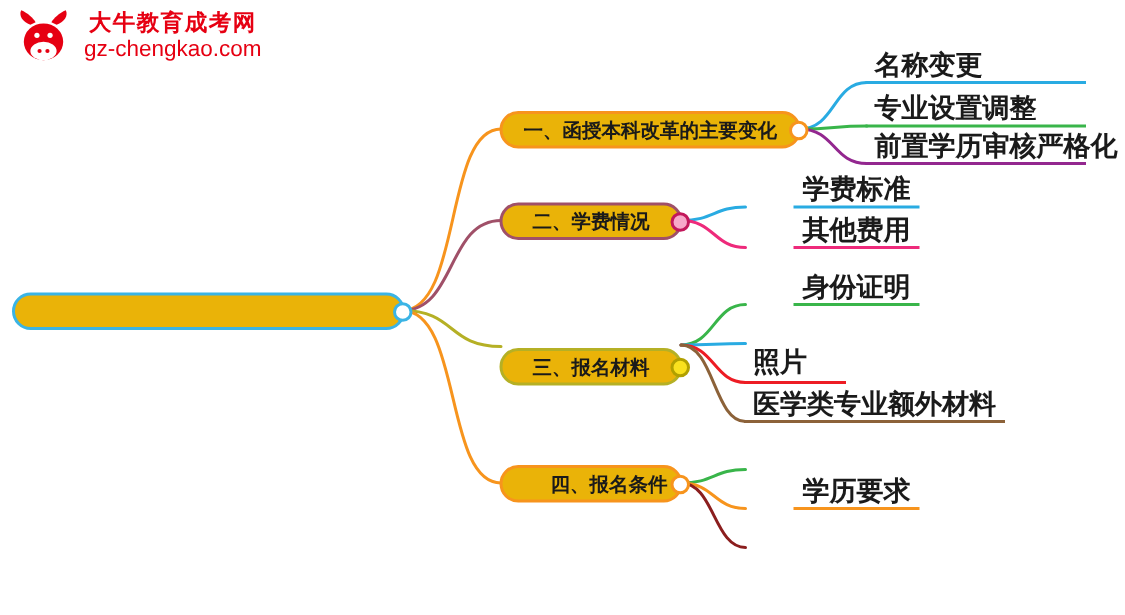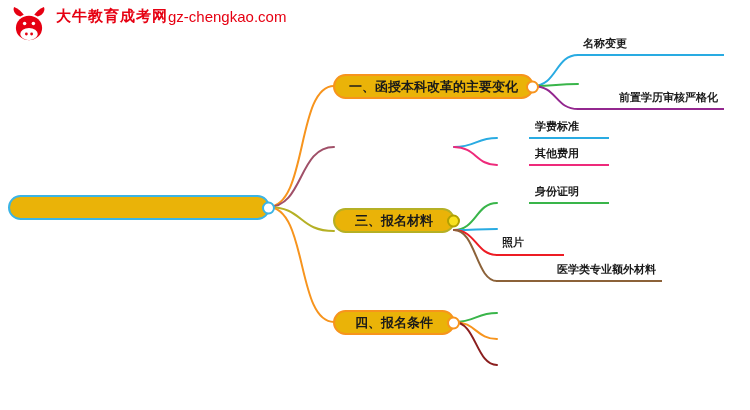"大牛教育成考网" .logo-text { flex-direction: row -> column }
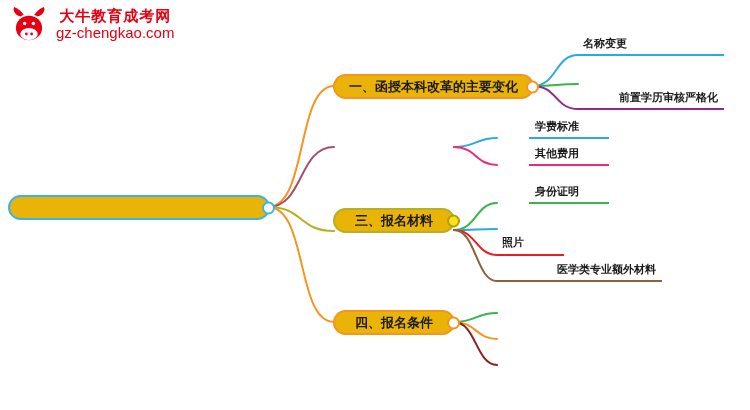"名称变更" .leaf { font-size: 11px -> 18px }
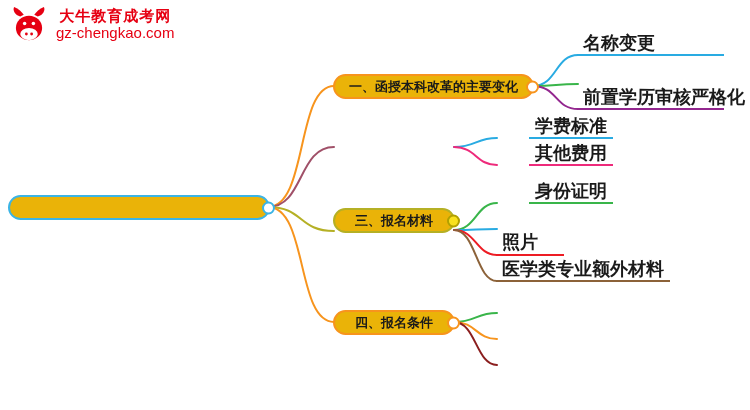"专业设置调整" div.leaf { html: none -> <div>专业设置调整</div> }
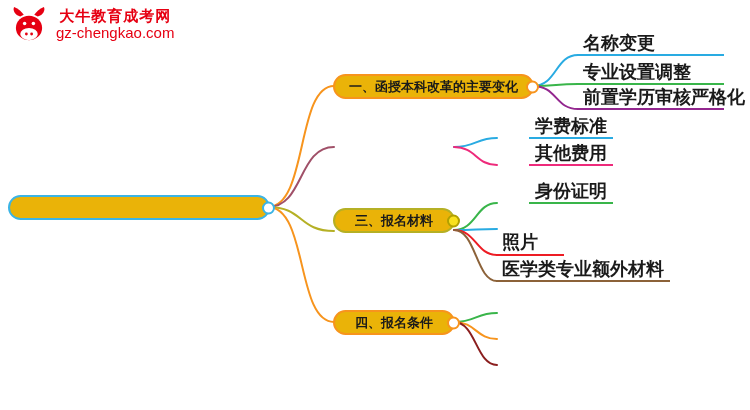"二、学费情况" div.node { html: none -> <div> <span>二、学费情况</span> <span></span> </div> }
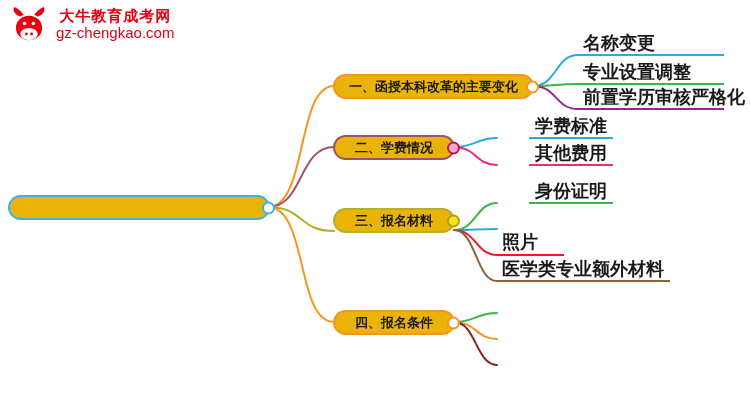"三、报名材料" .branch3 { top: 208px -> 232px }
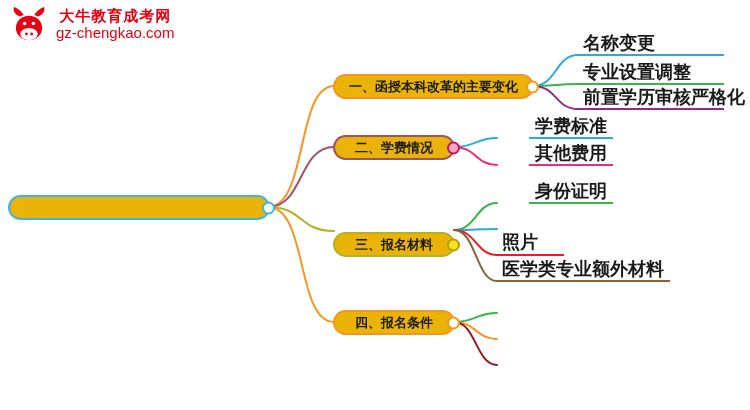"四、报名条件" .branch4 { justify-content: none -> flex-end }
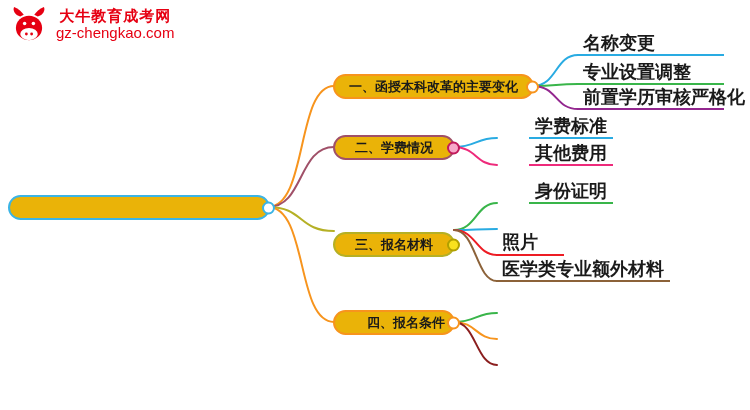"学历要求" div.leaf { html: none -> <div>学历要求</div> }
